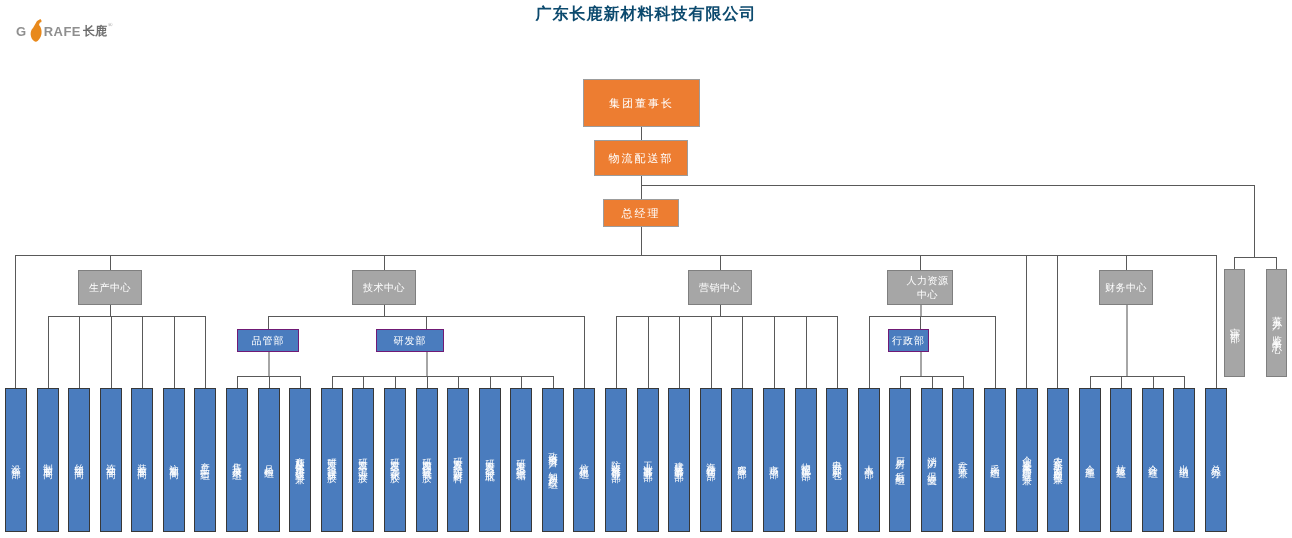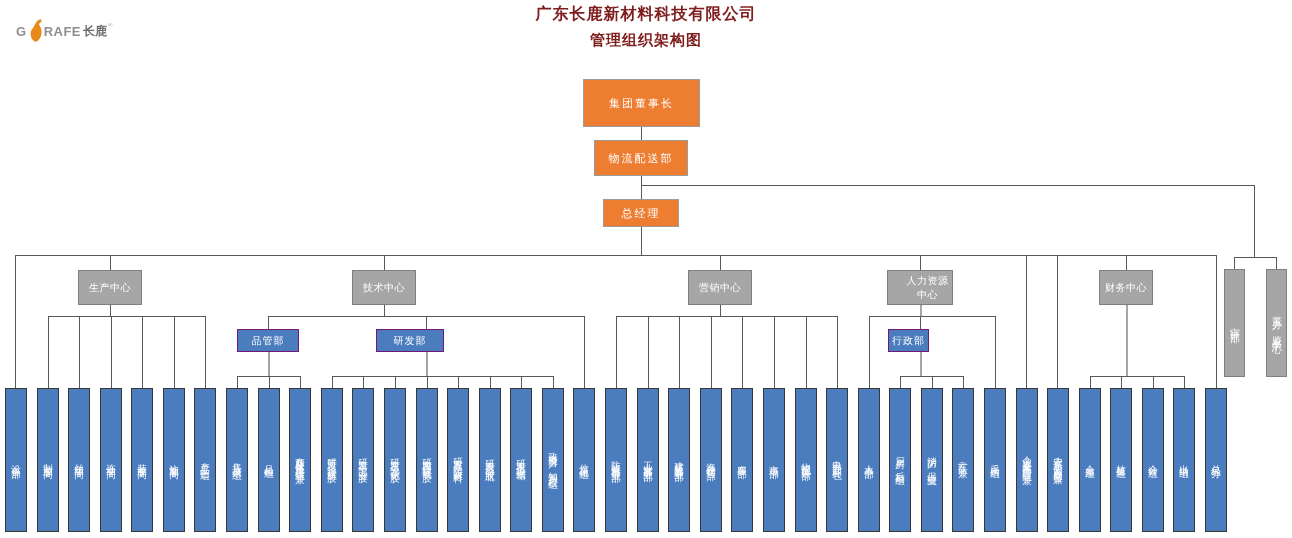"广东长鹿新材料科技有限公司" .title { color: #7f1d1d -> #0c4a6e }
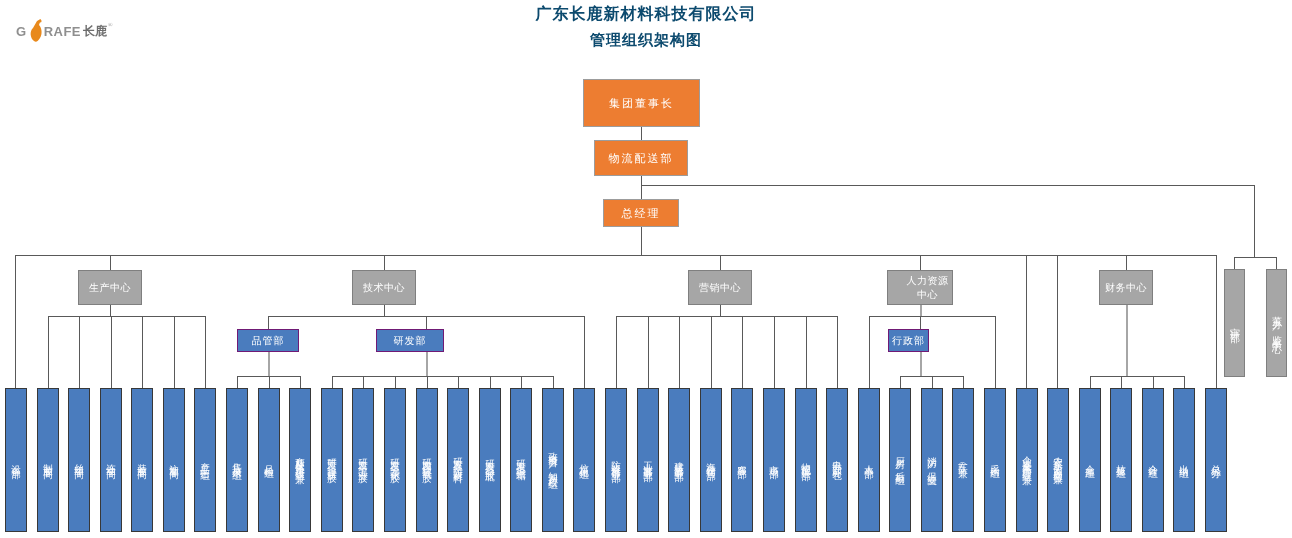"管理组织架构图" div.l2 { html: <div>管理组织架构图</div> -> none }
